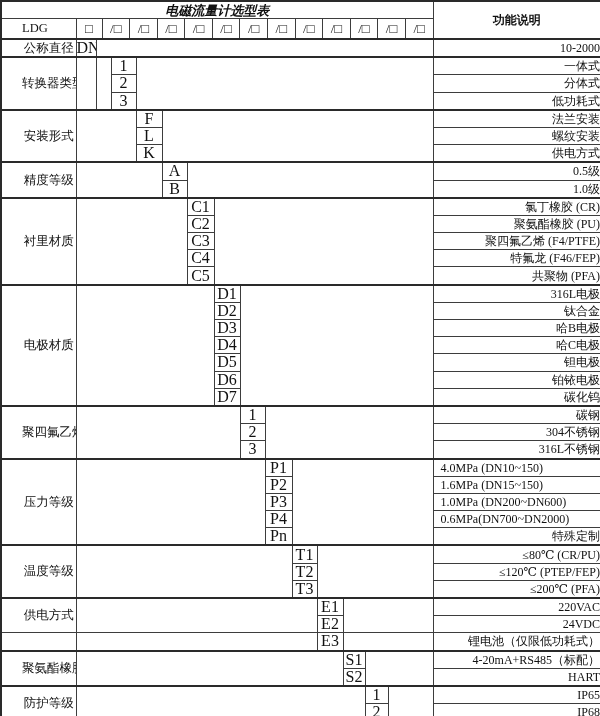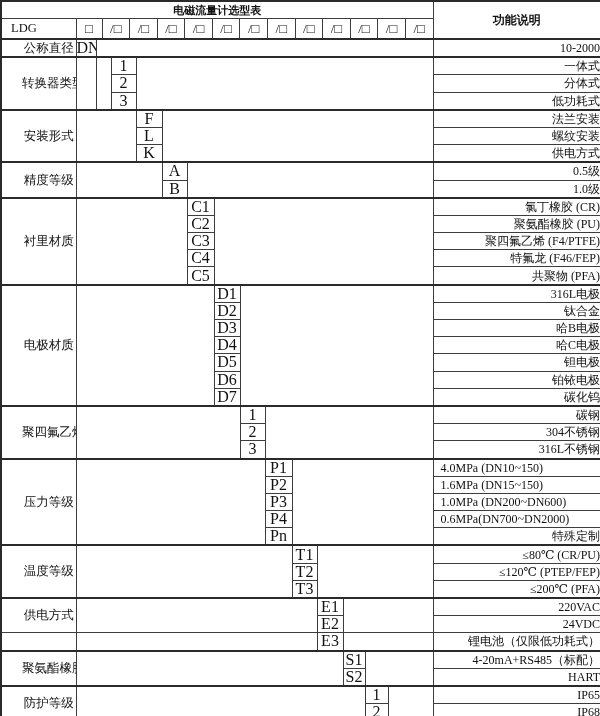"电磁流量计选型表" td.title { font-size: 11px -> 13px; font-style: none -> italic }
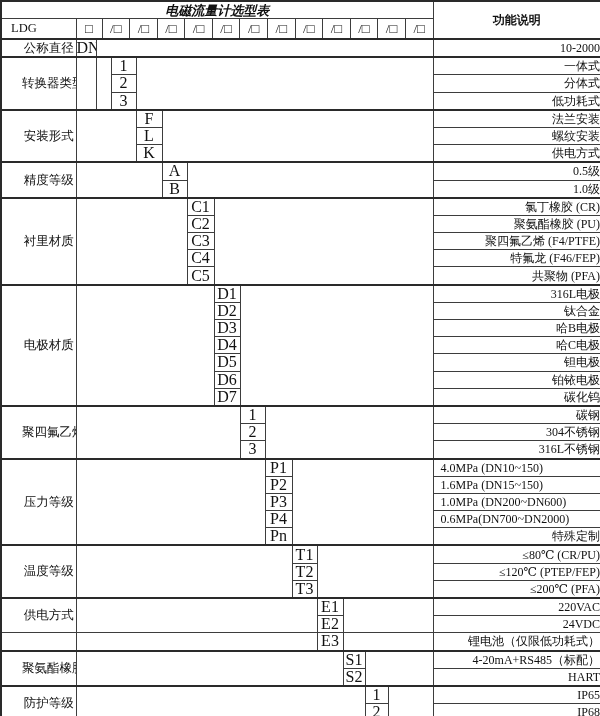"LDG" td.ldg { padding-left: 9px -> 20px }
